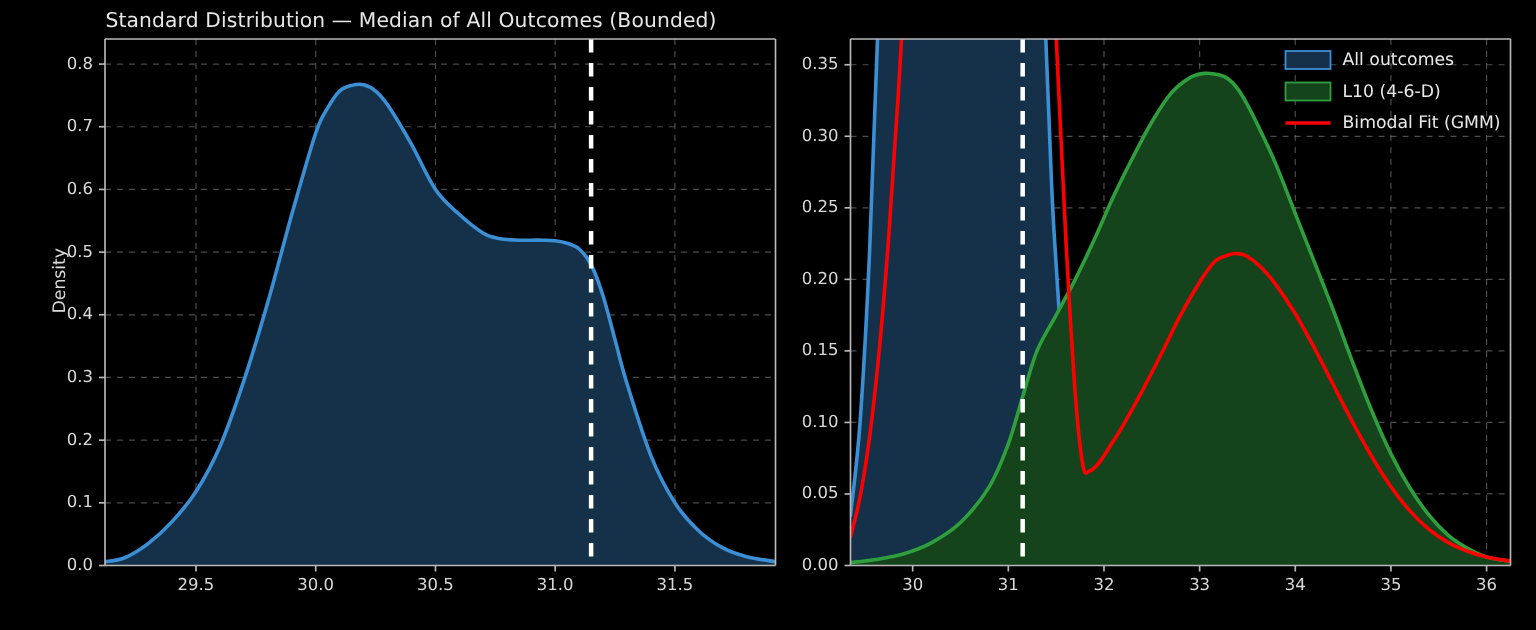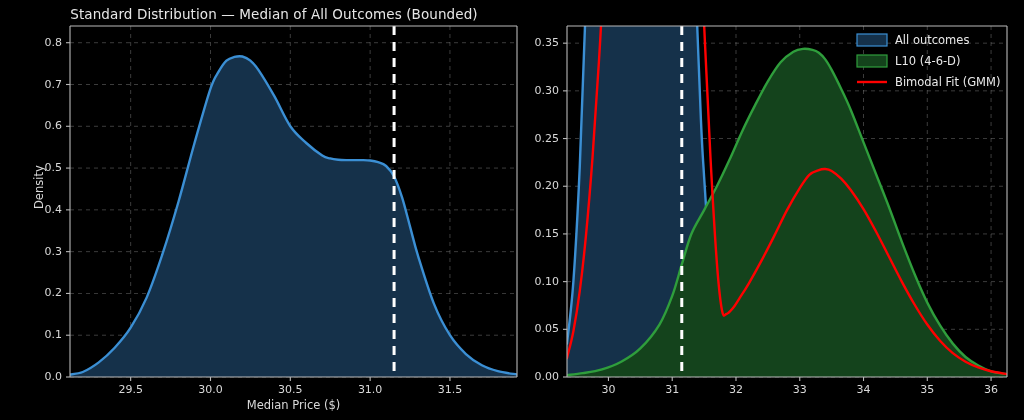"Median Price ($)" div.xlabel { html: <div>Median Price ($)</div> -> none }
